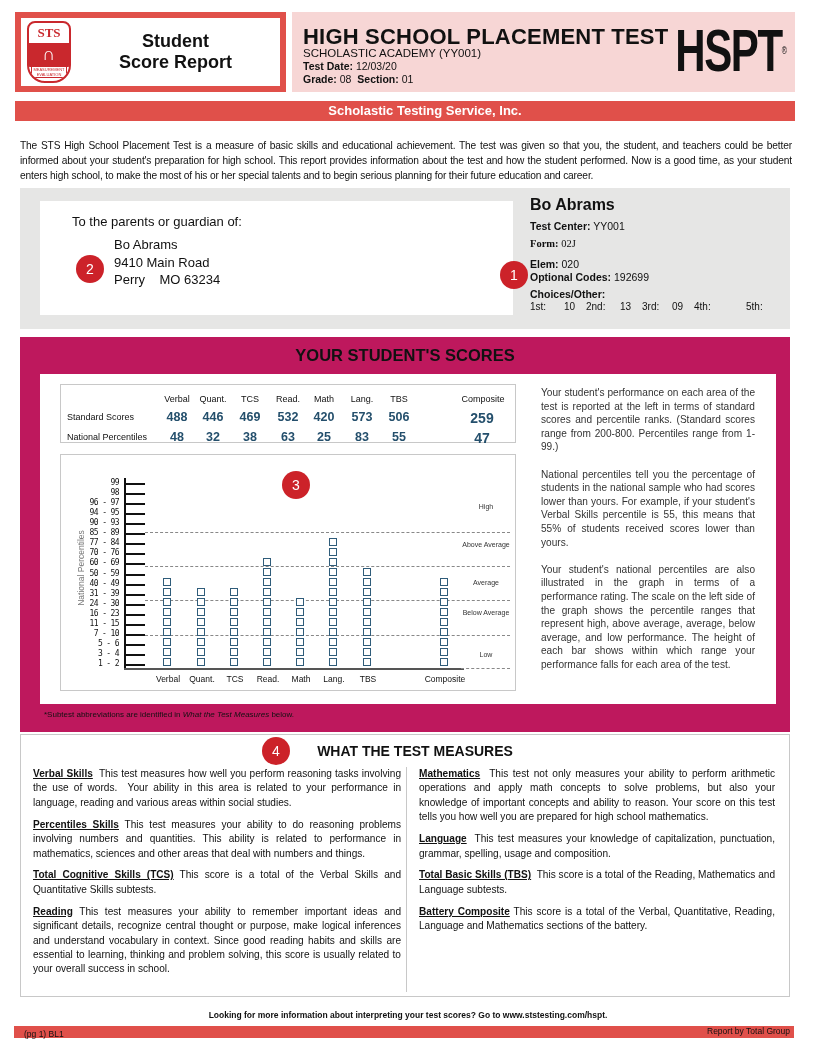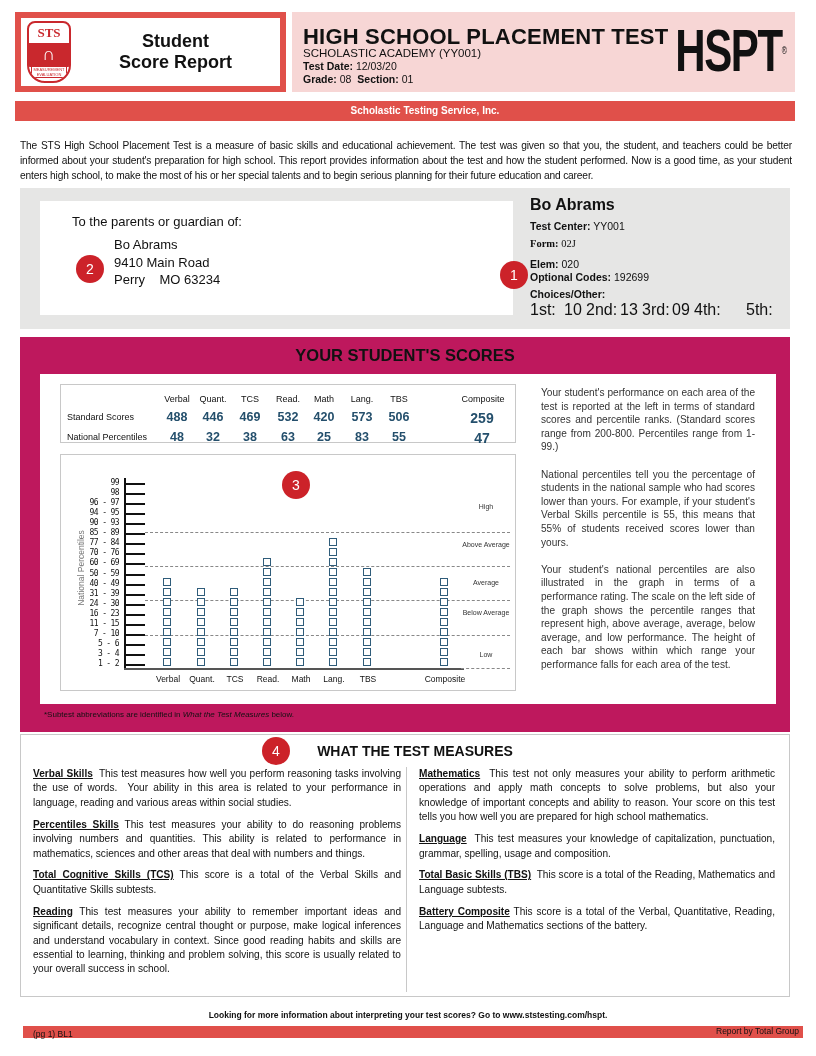"Scholastic Testing Service, Inc." .company-bar { font-size: 10px -> 13px }
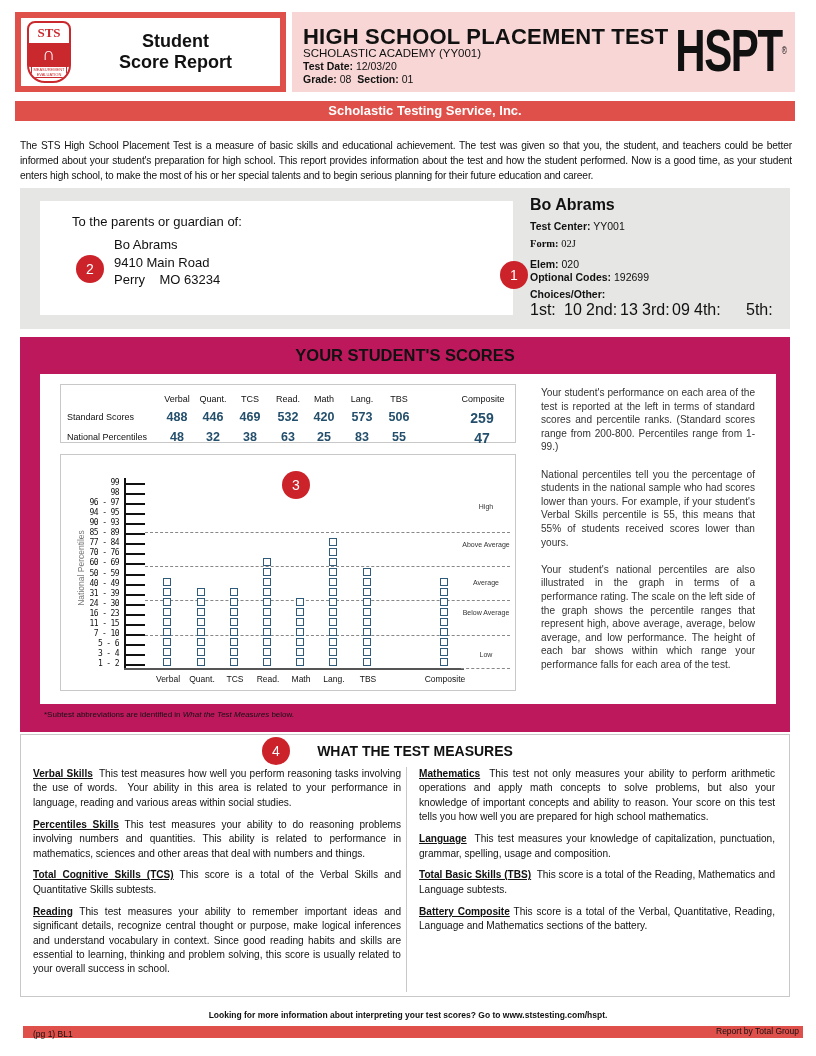"1st:" .choices { font-size: 16px -> 10px }
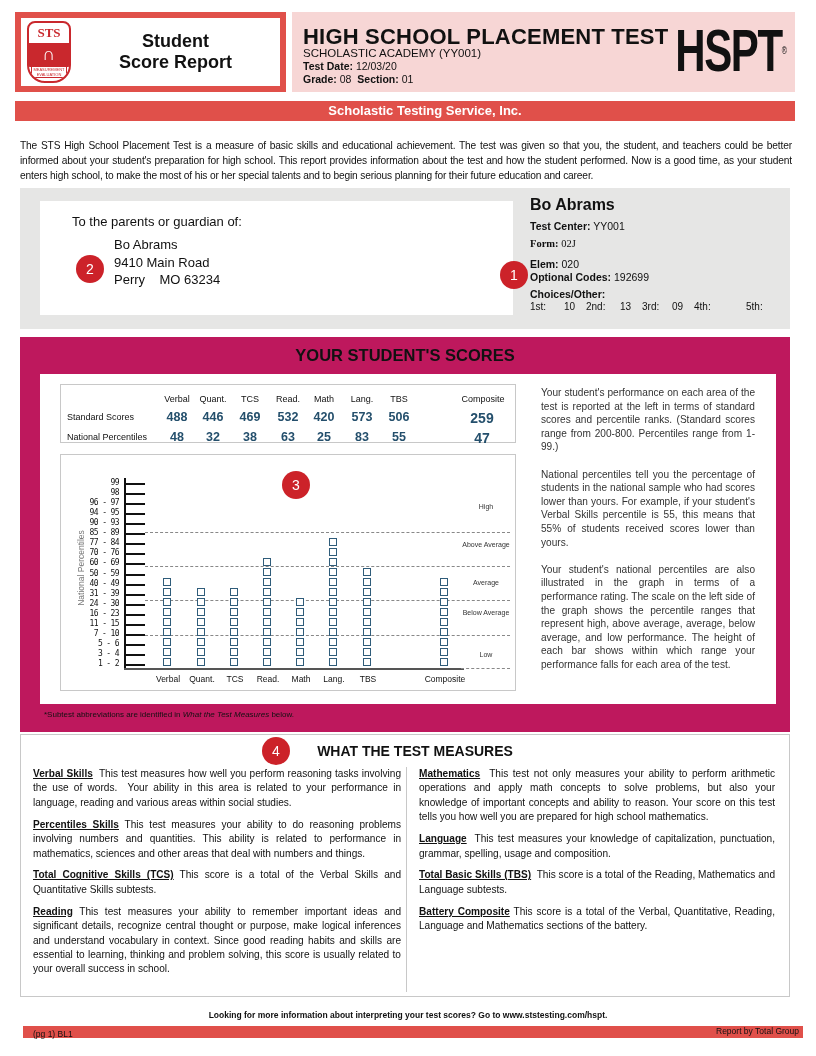"(pg 1) BL1" .footer-bar { left: 23px -> 14px }
